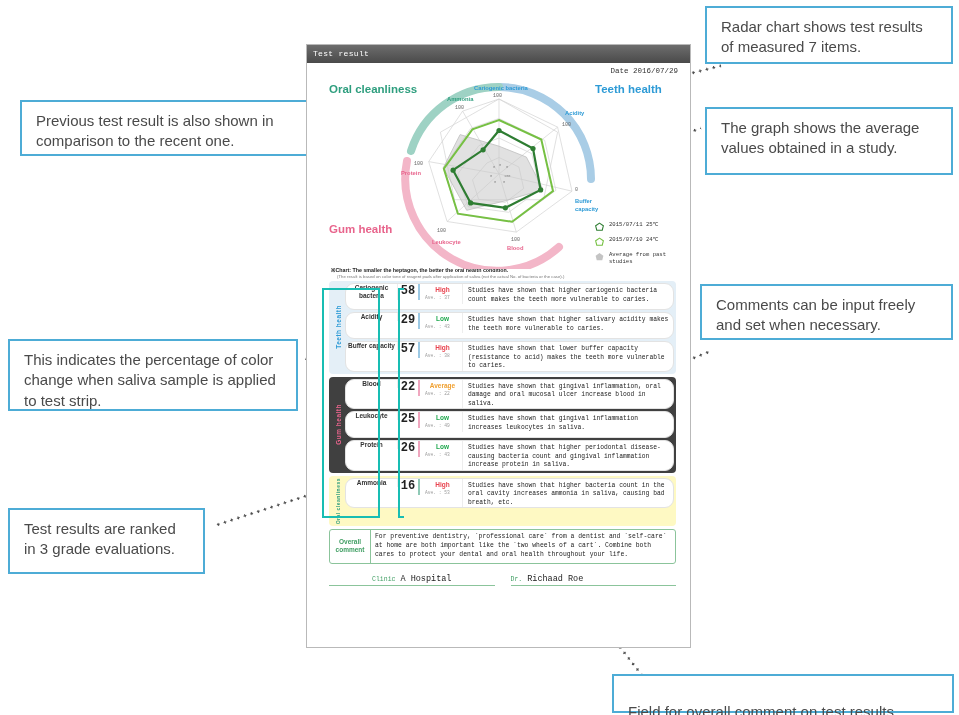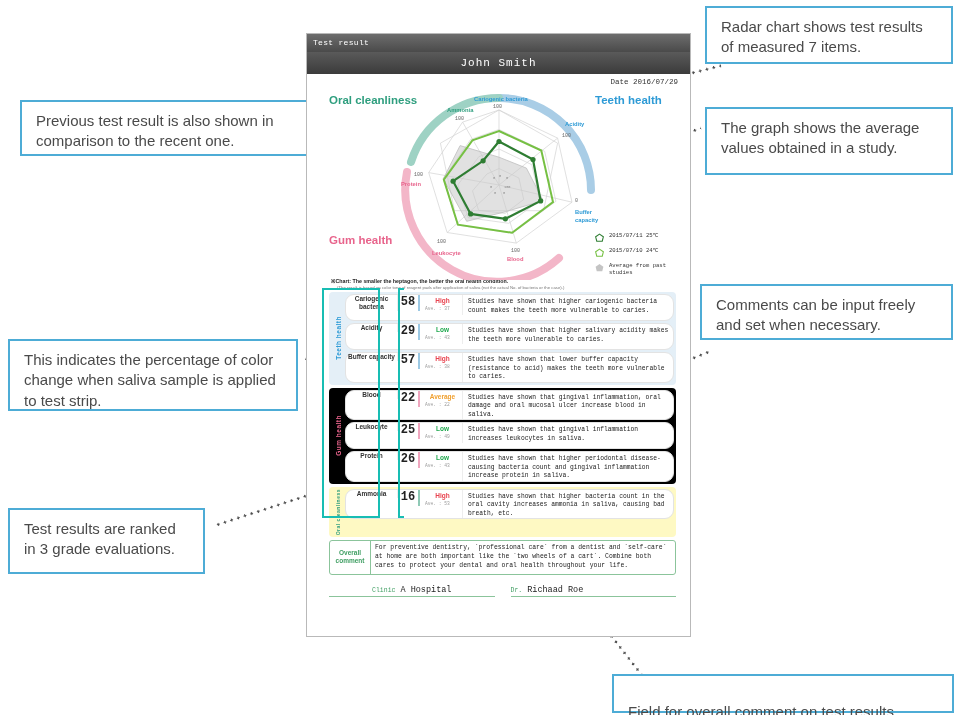"Test result" #report { top: 33px -> 44px }
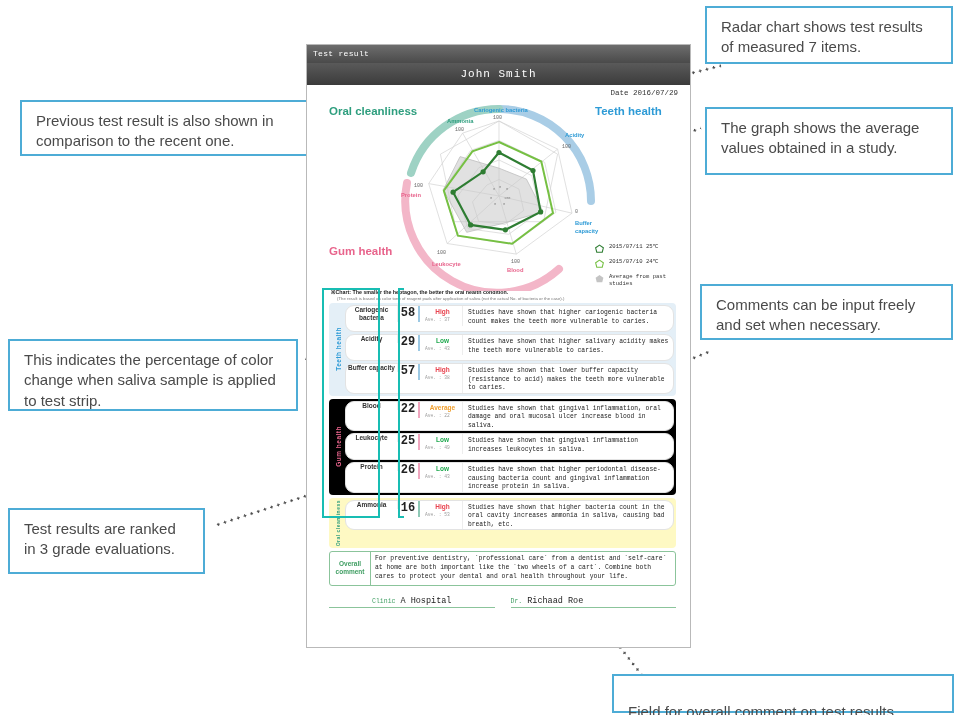"John Smith" div { html: <div> <span>John Smith</span> </div> -> none }
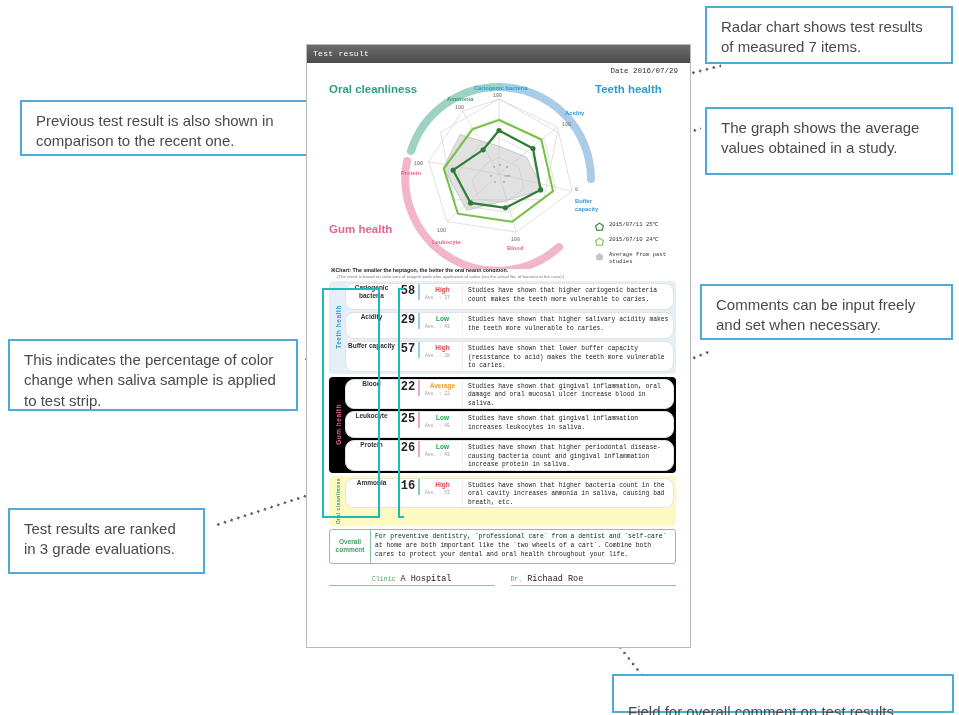"22" .grp.gum { background: #000000 -> #404040 }
